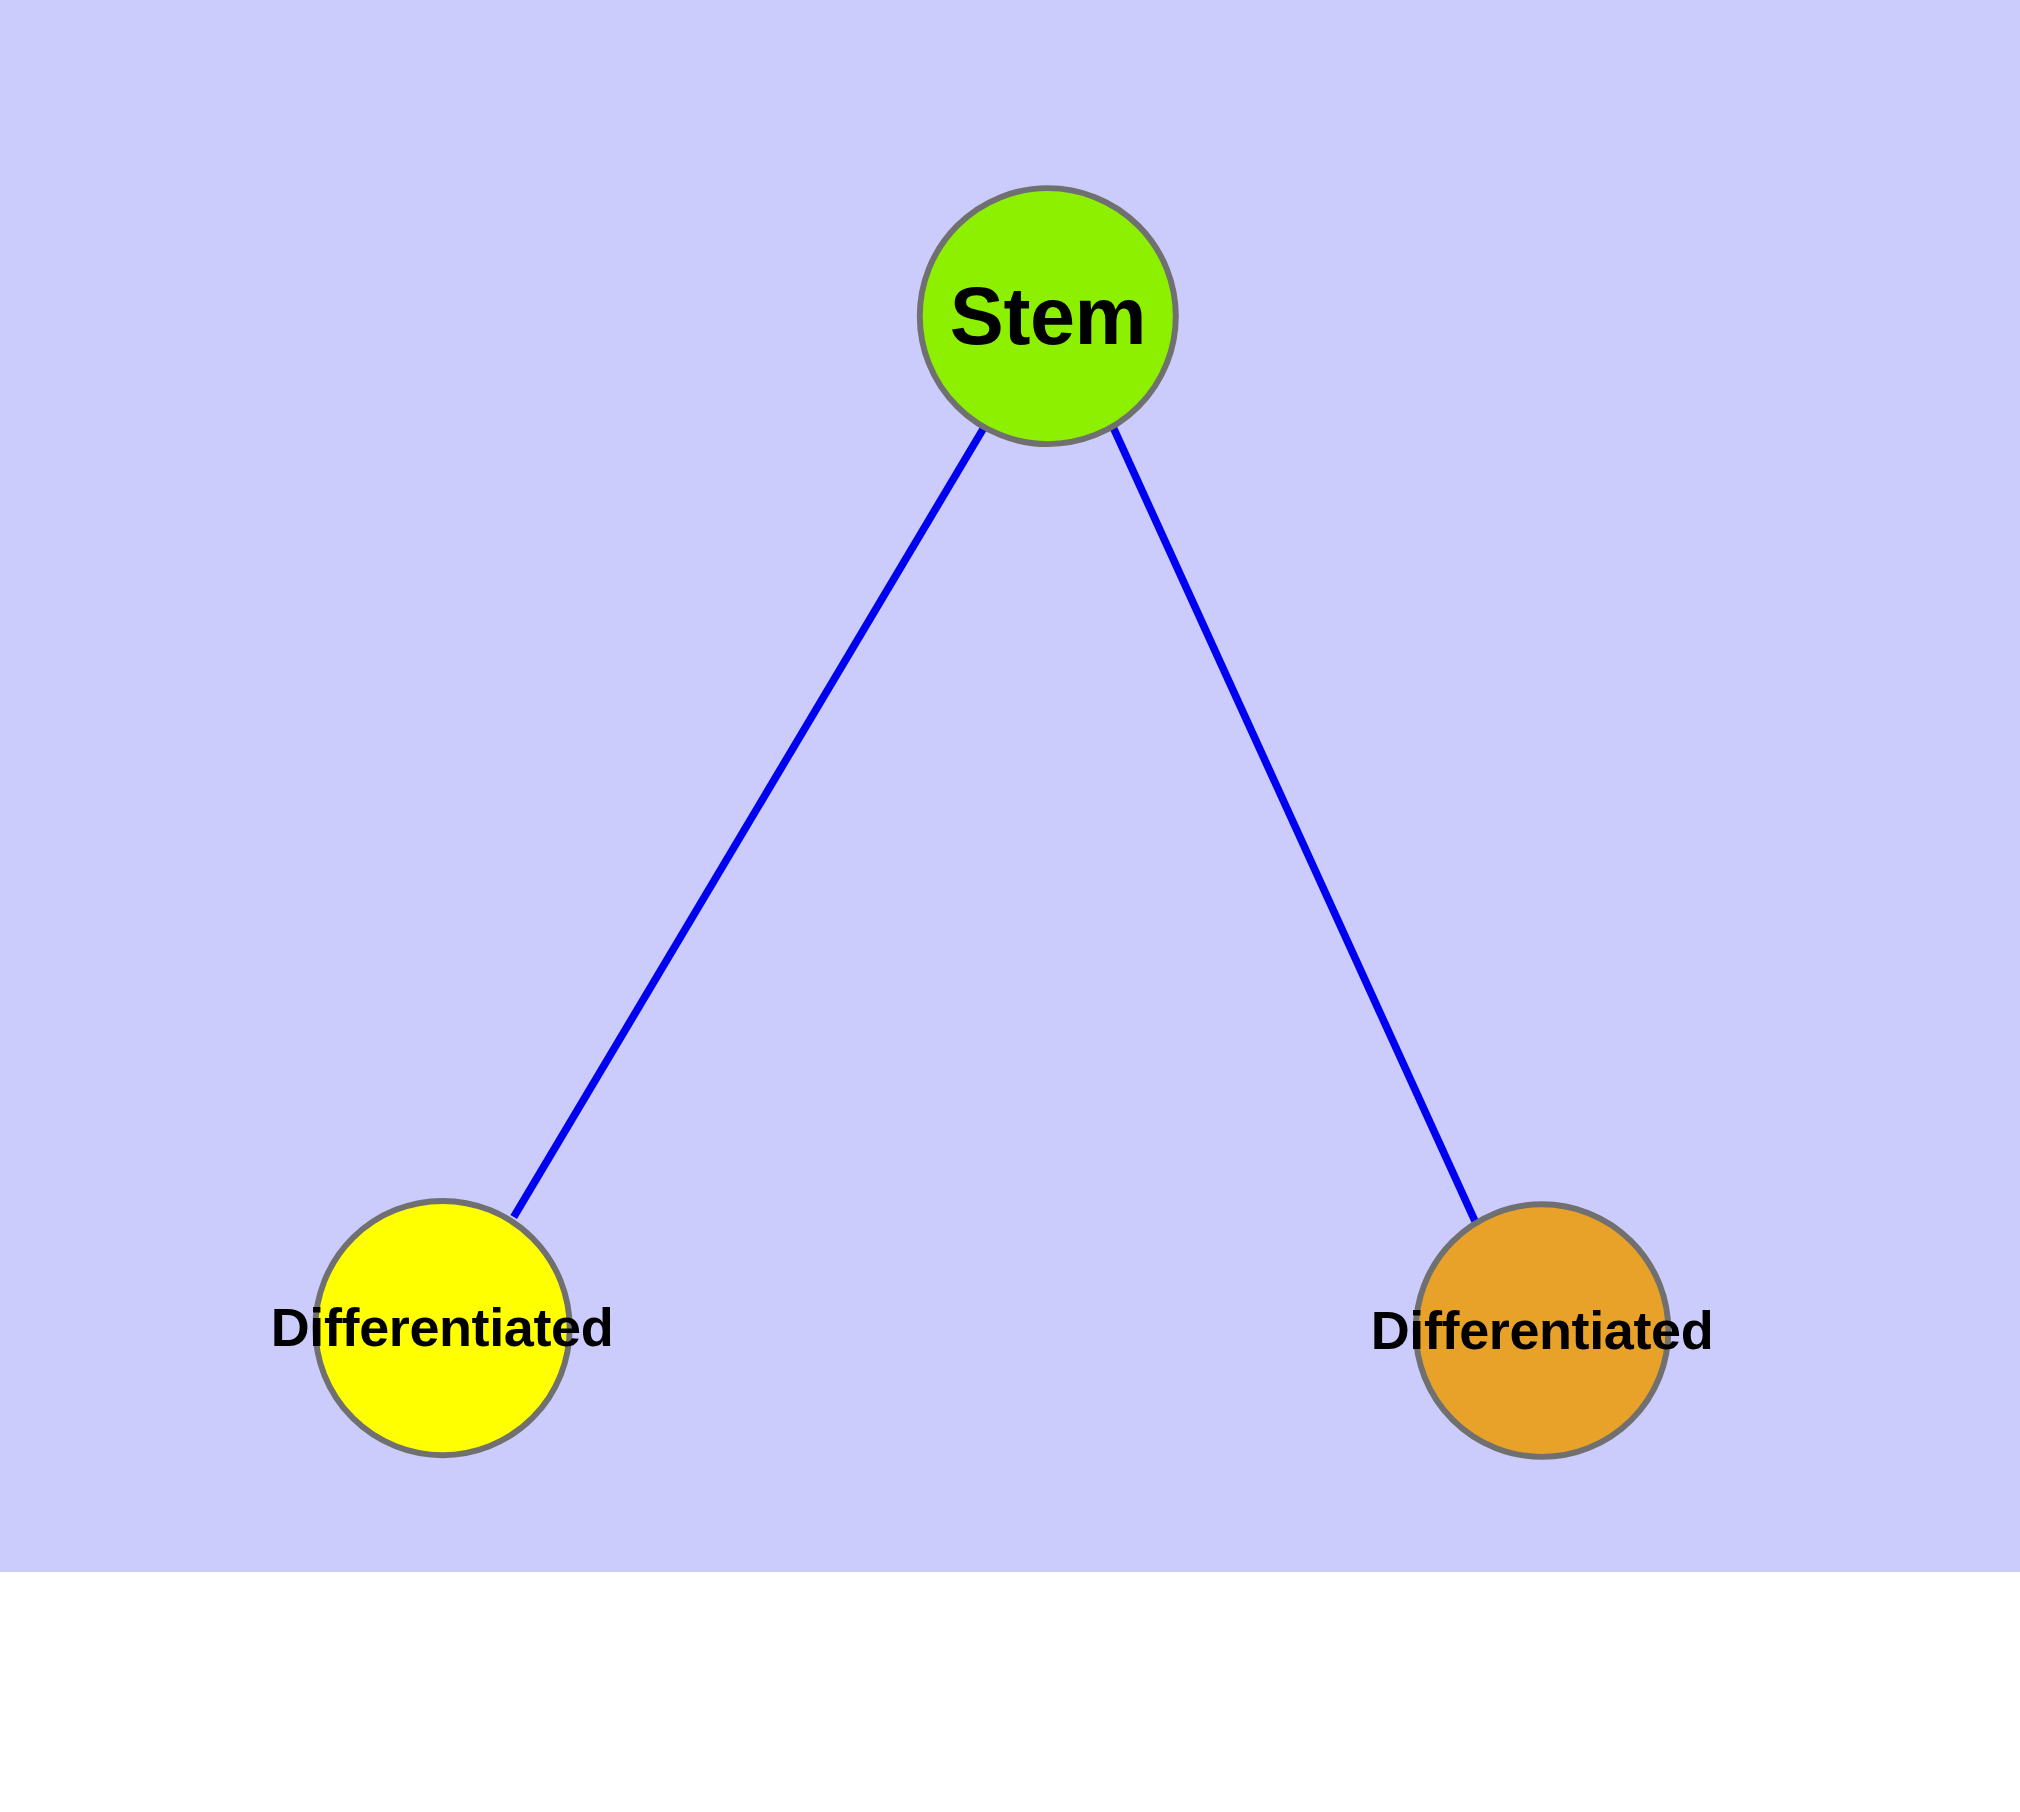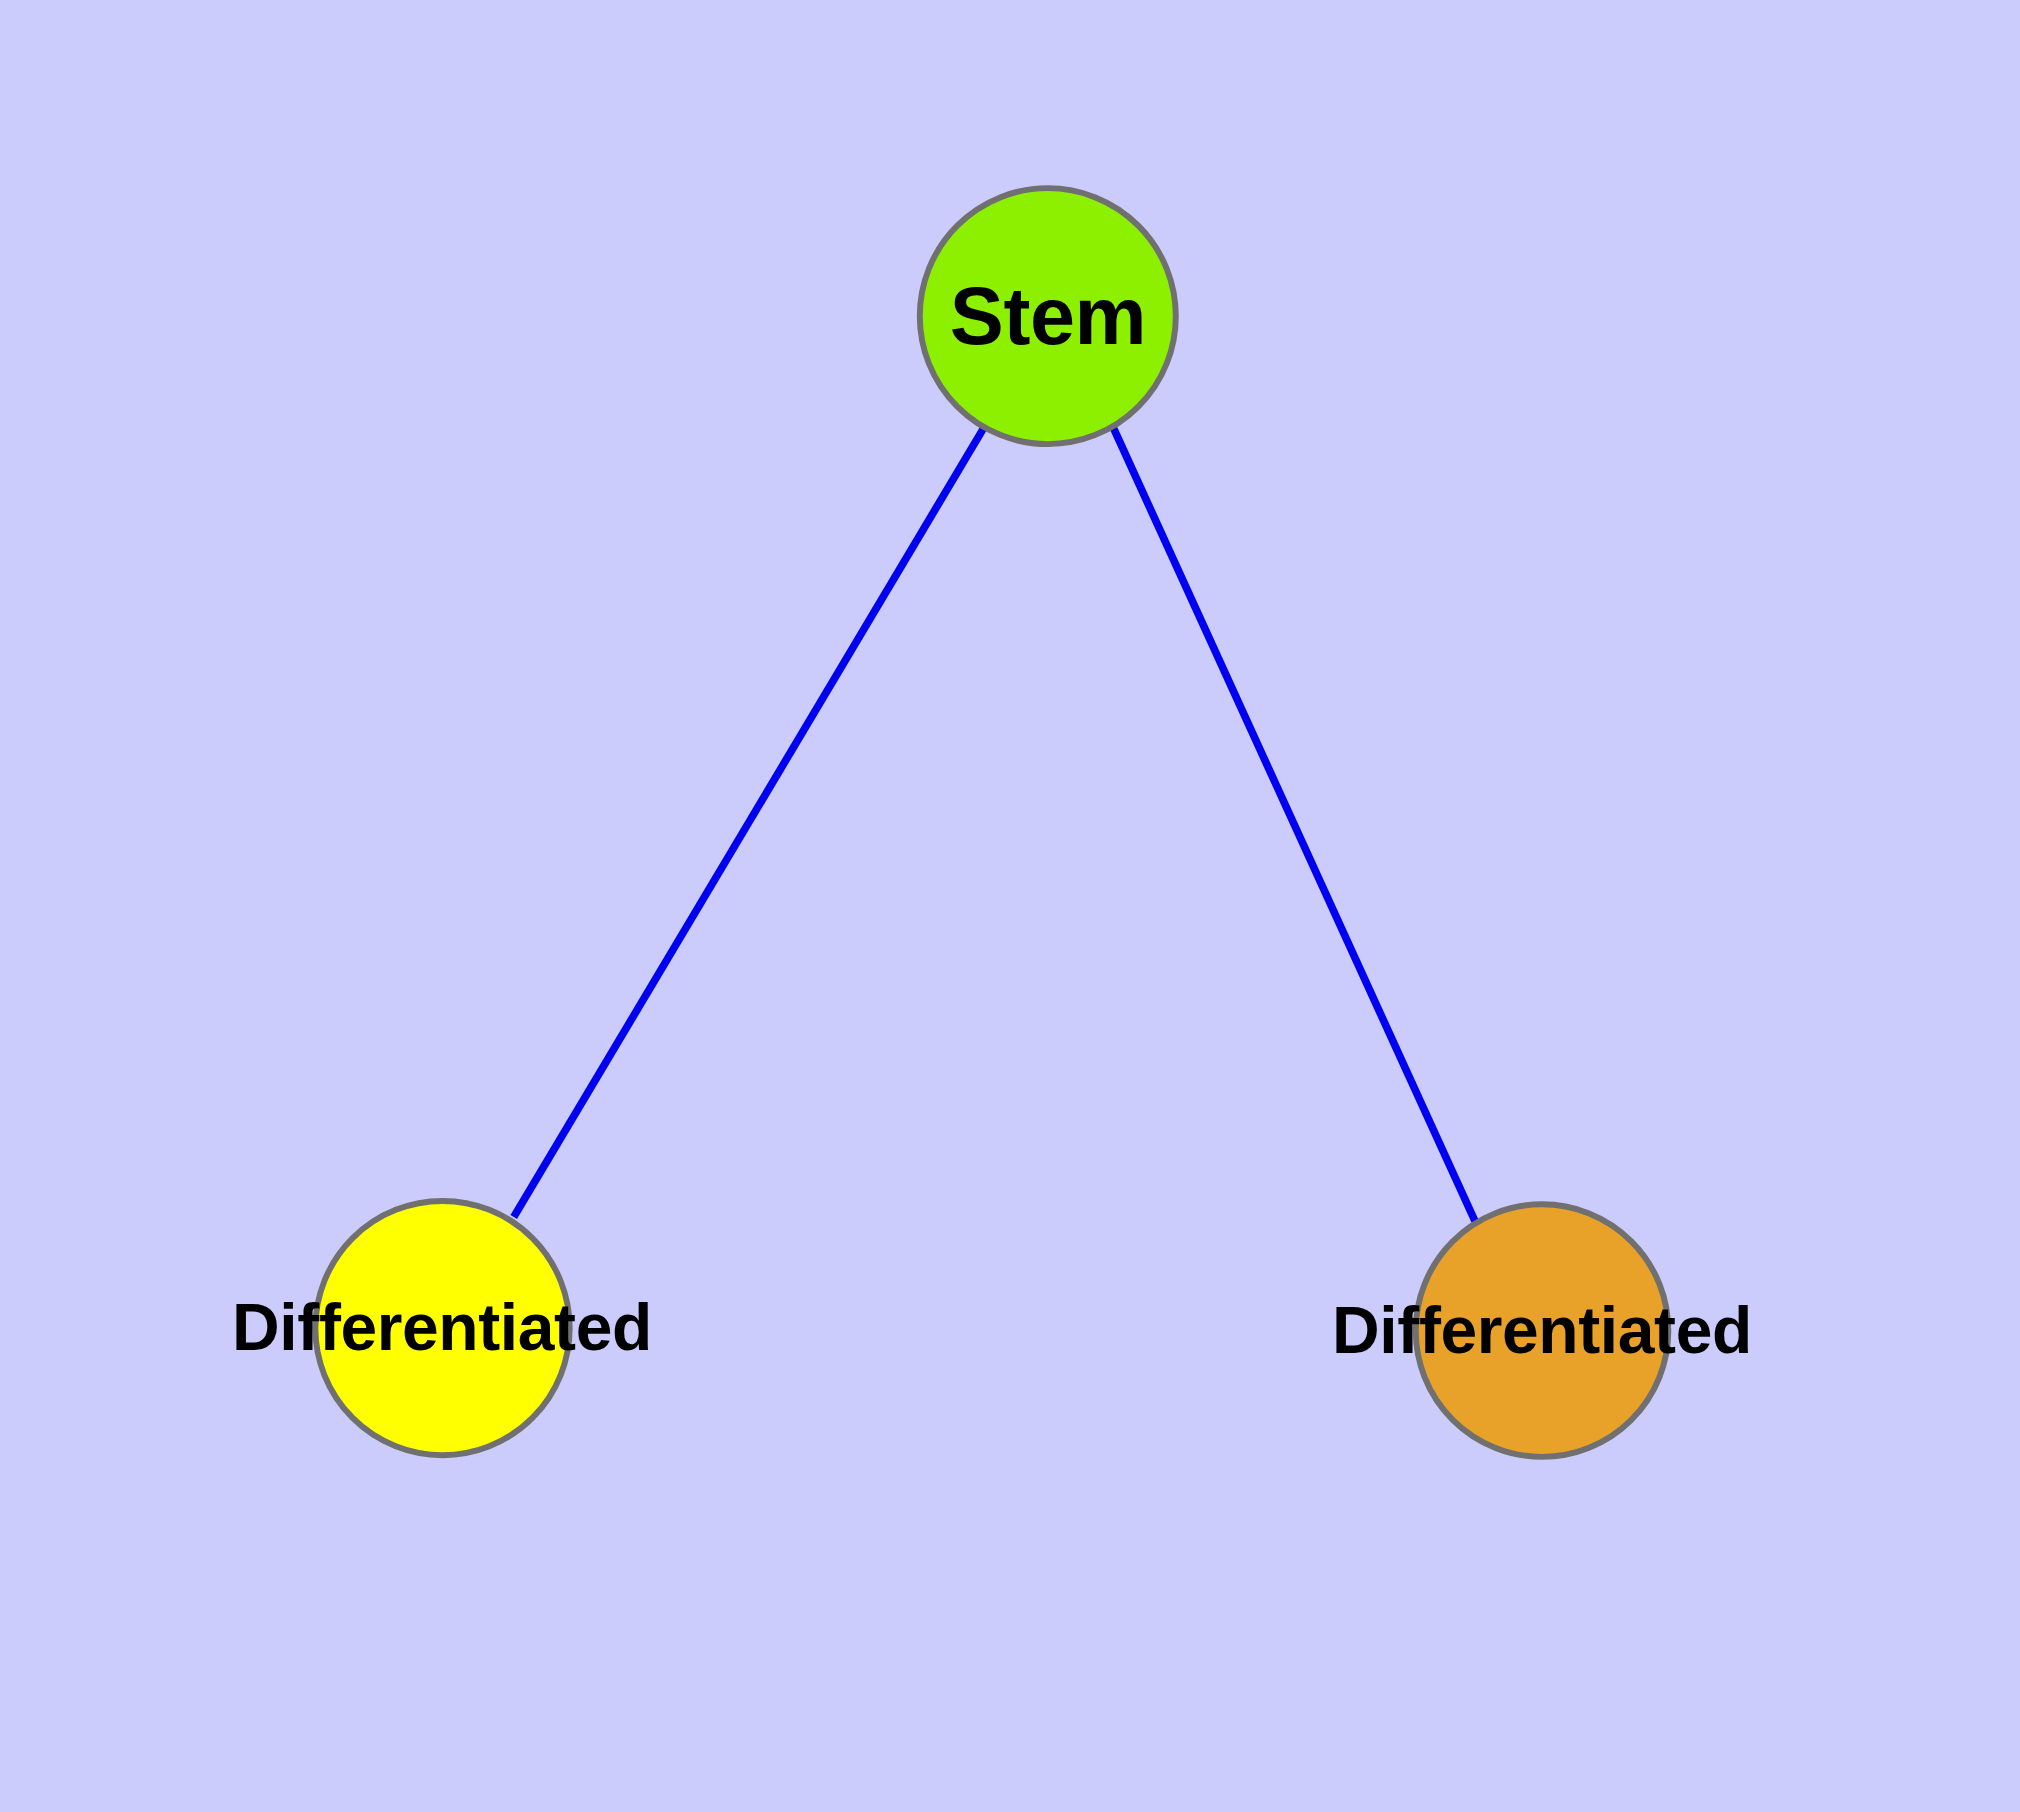"Stem" div { height: 1812px -> 1572px }
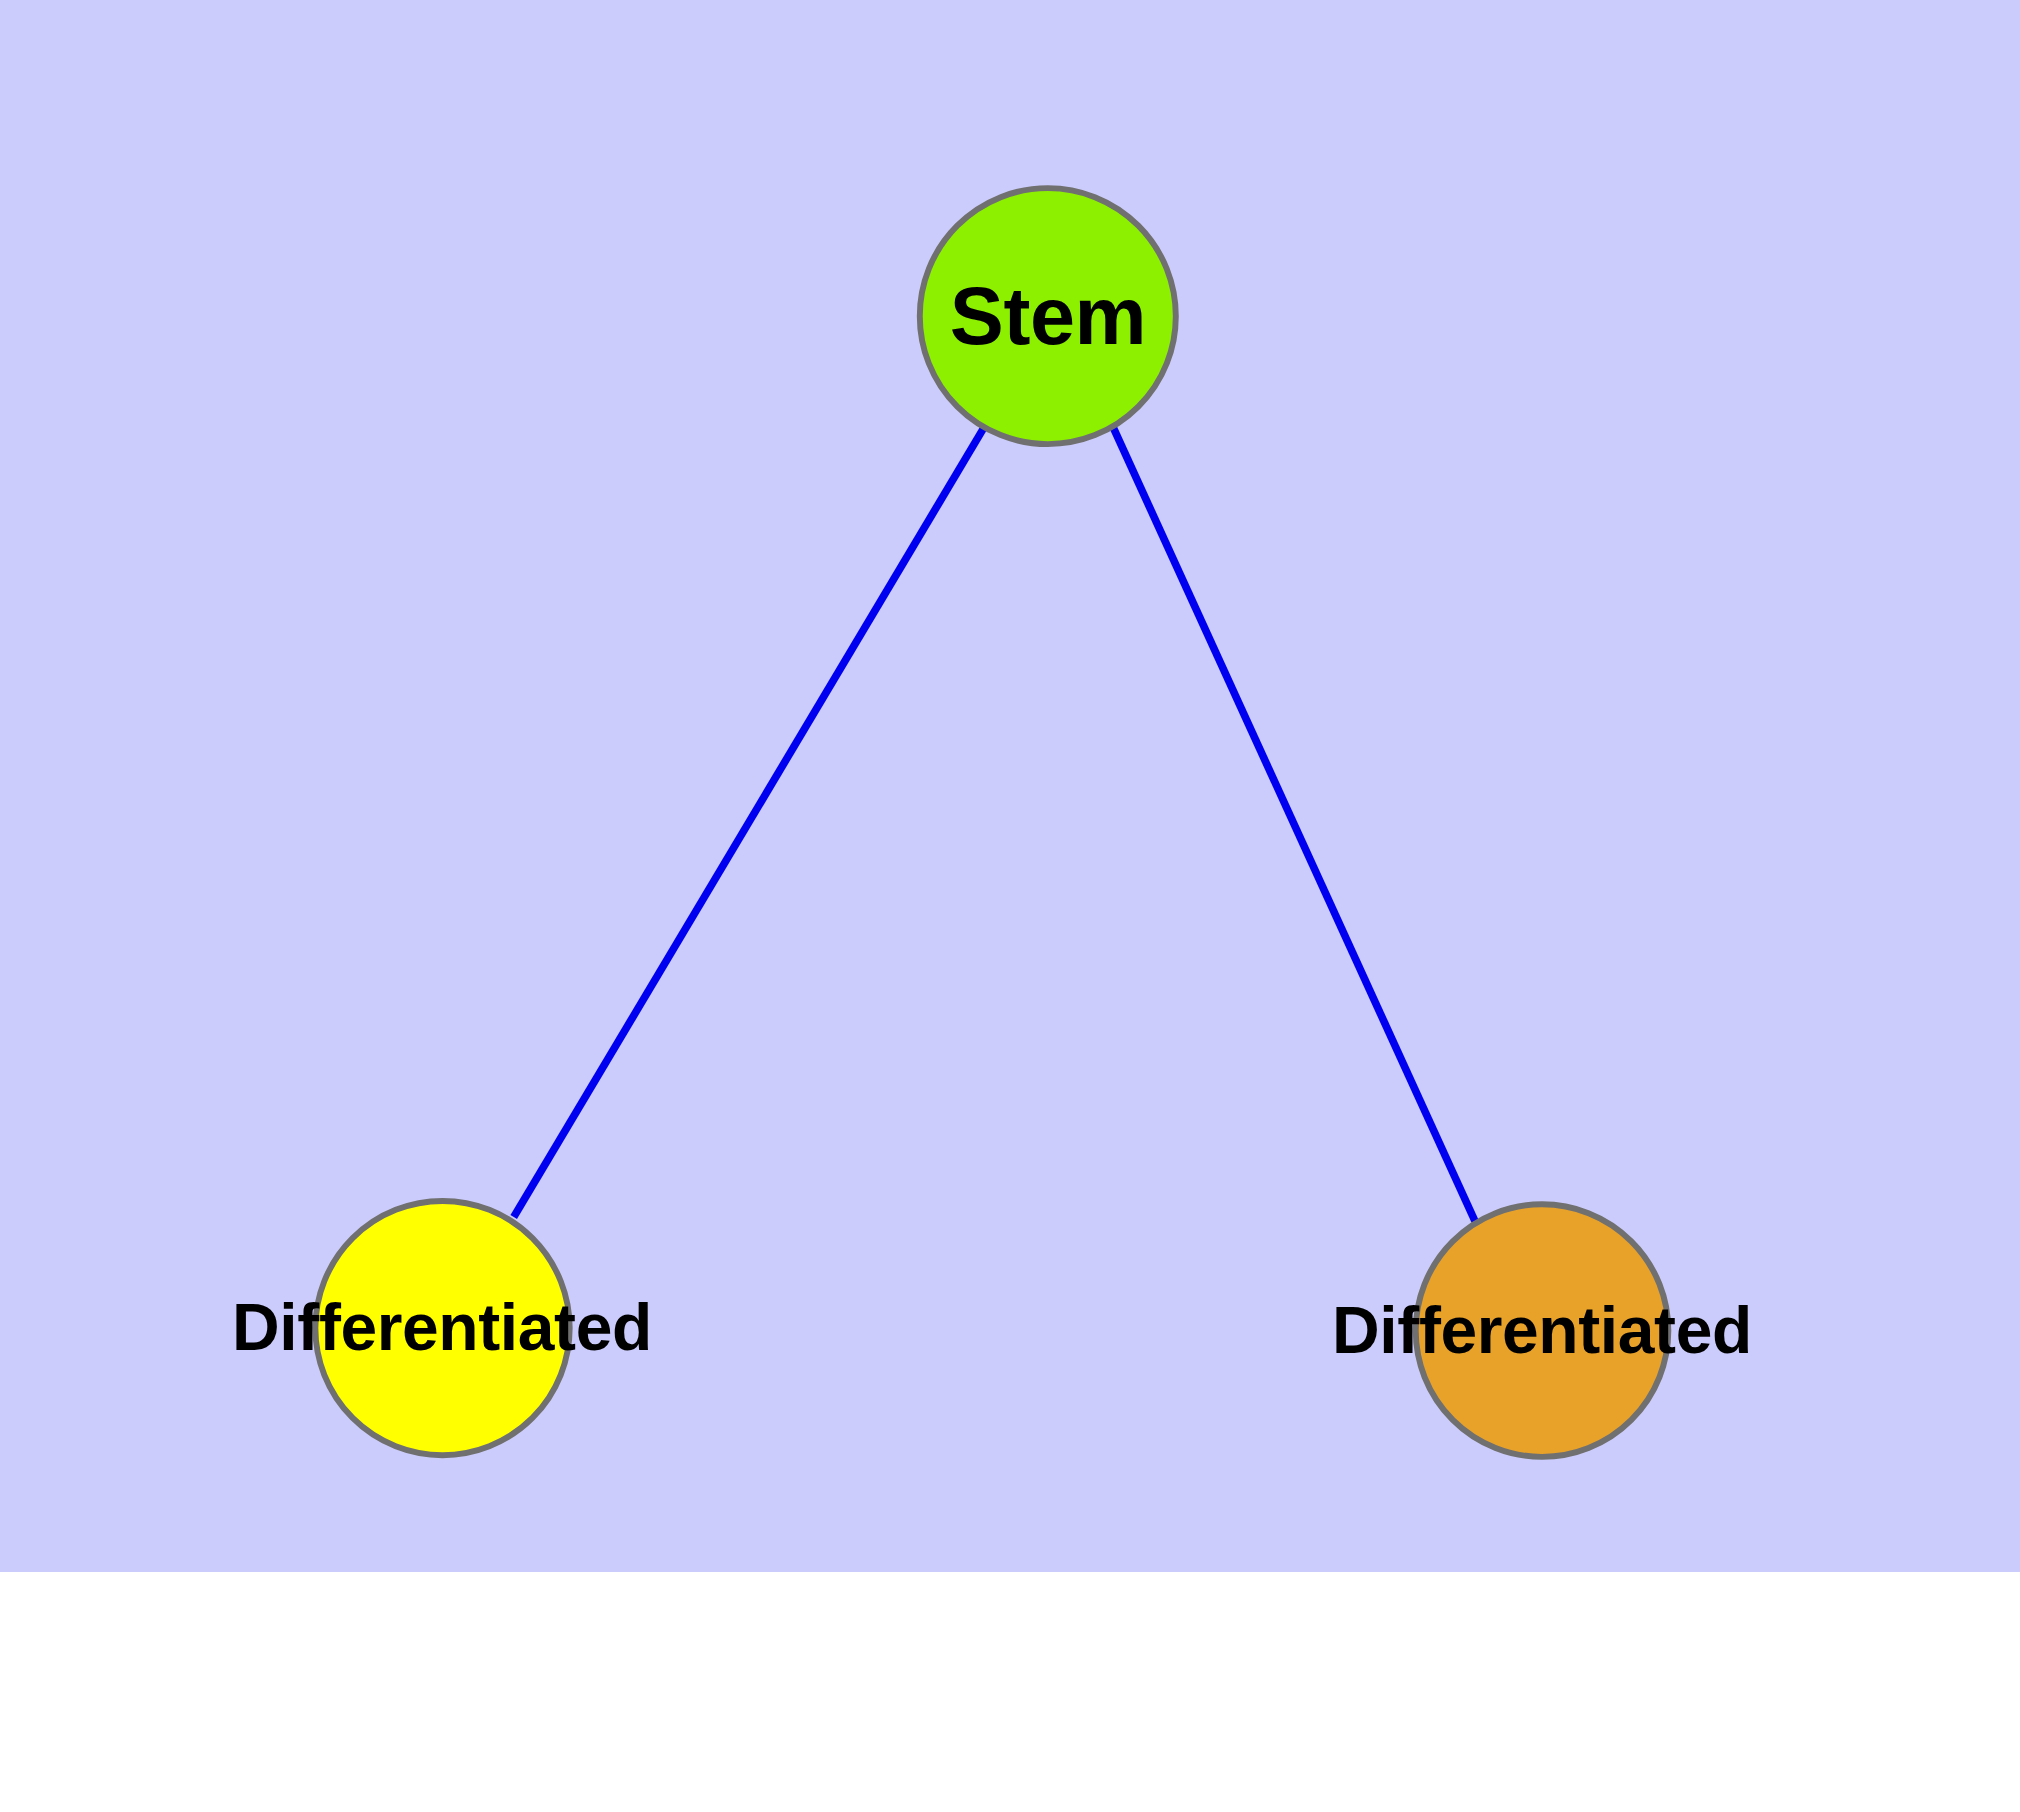"Differentiated" .node-label.big { font-size: 66px -> 54px }
